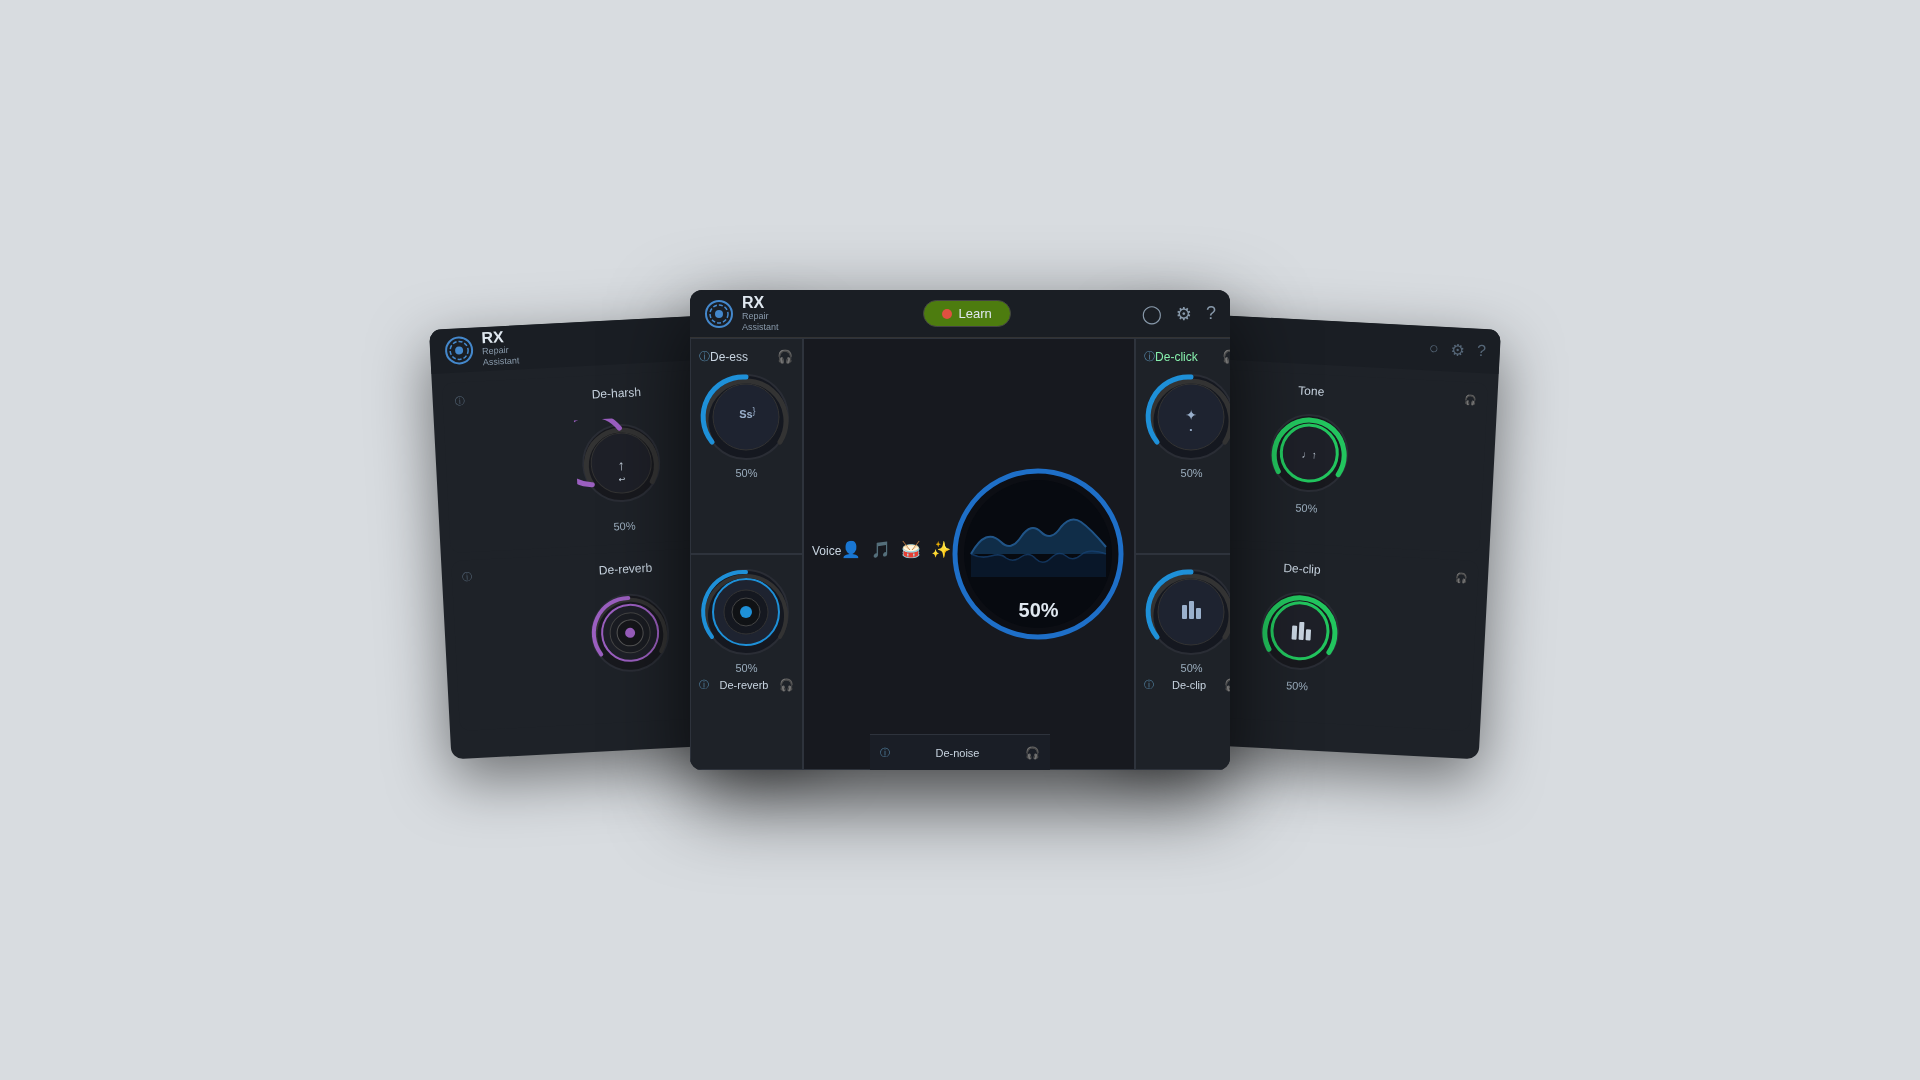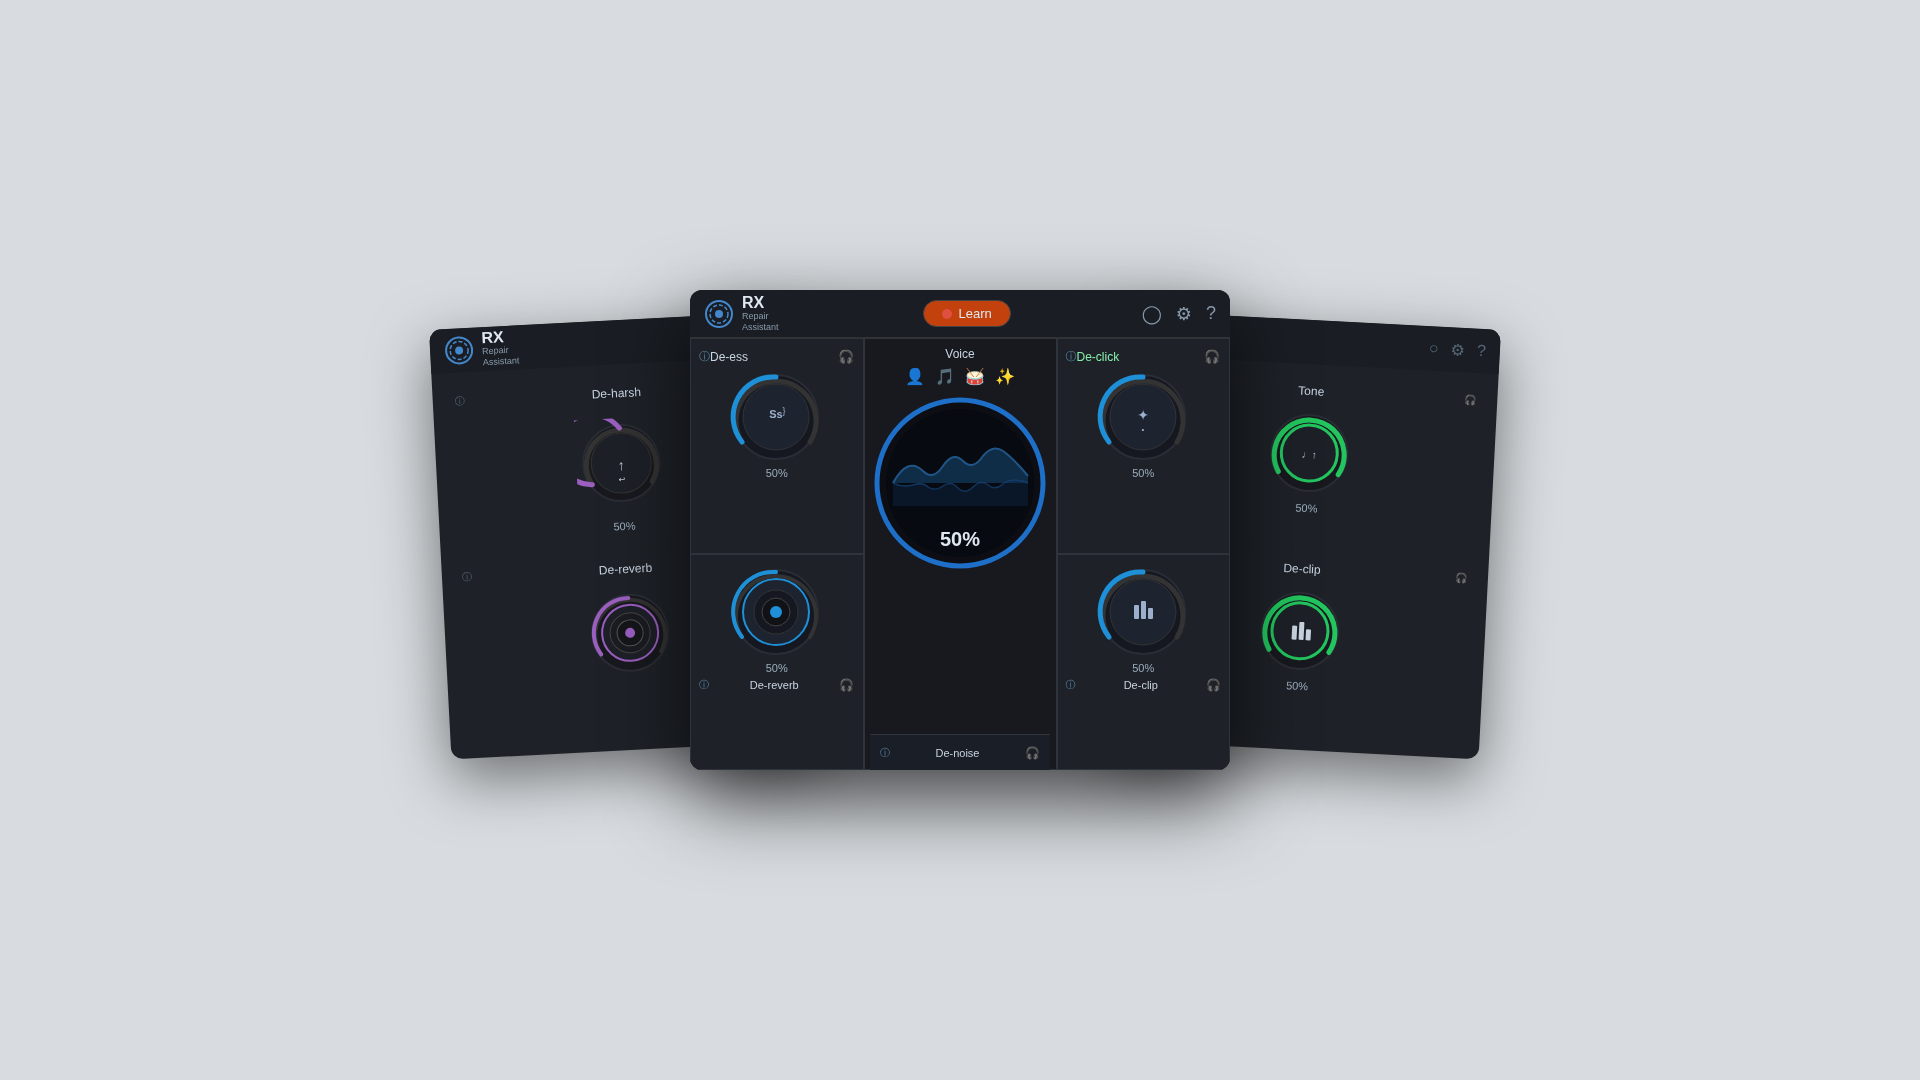"Learn" .learn-btn { background: #c2410c -> #4d7c0f }
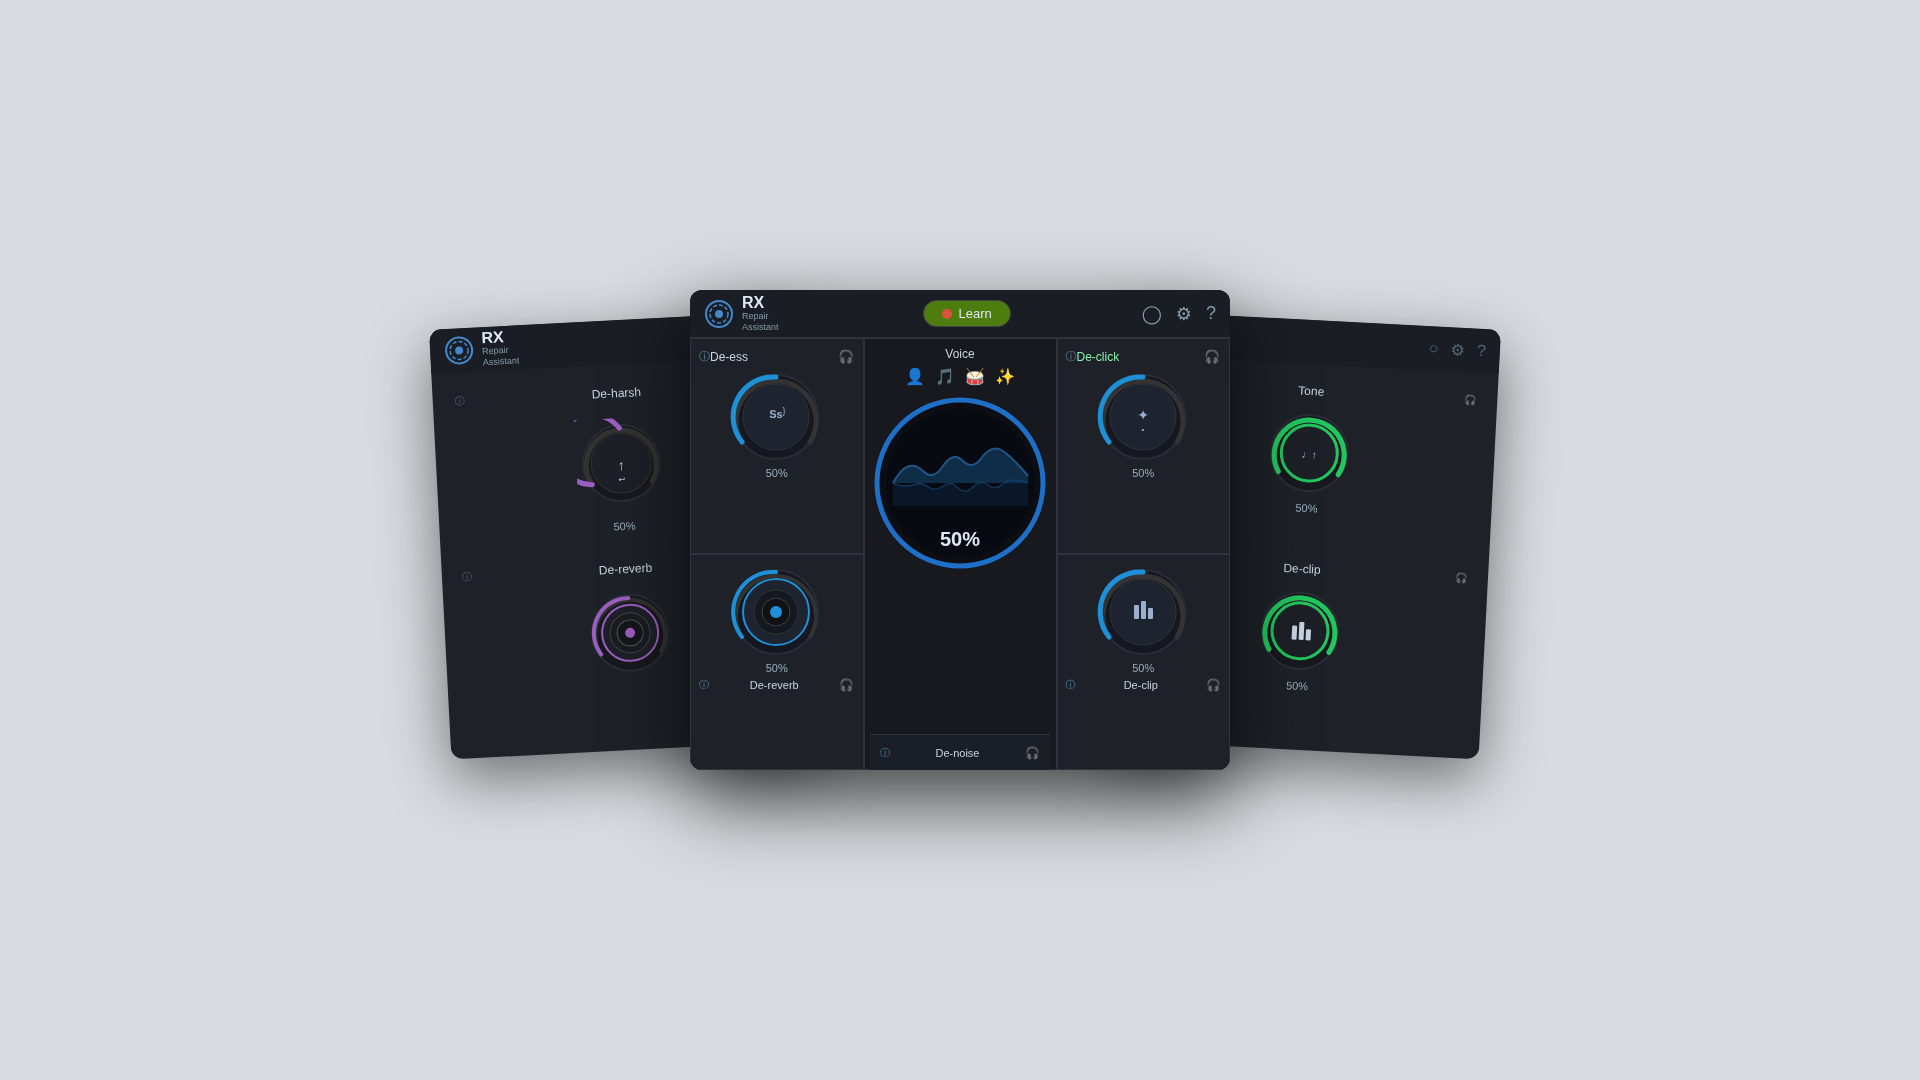"Voice" div { flex-direction: column -> row }
